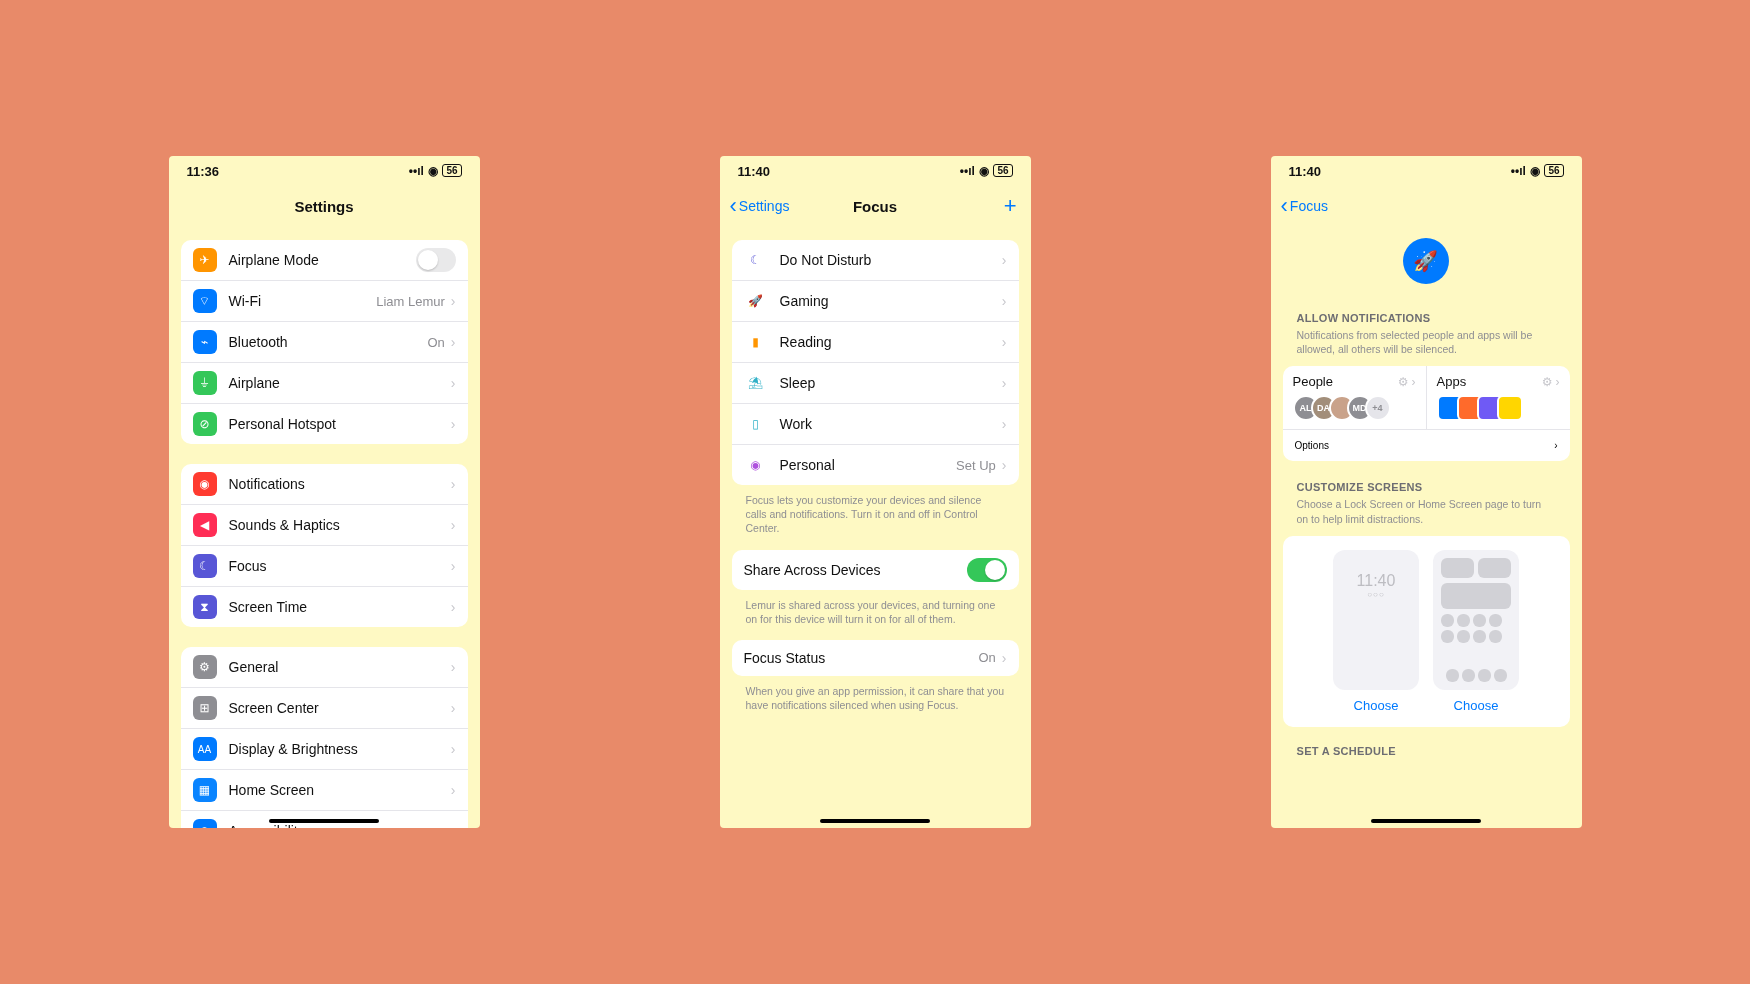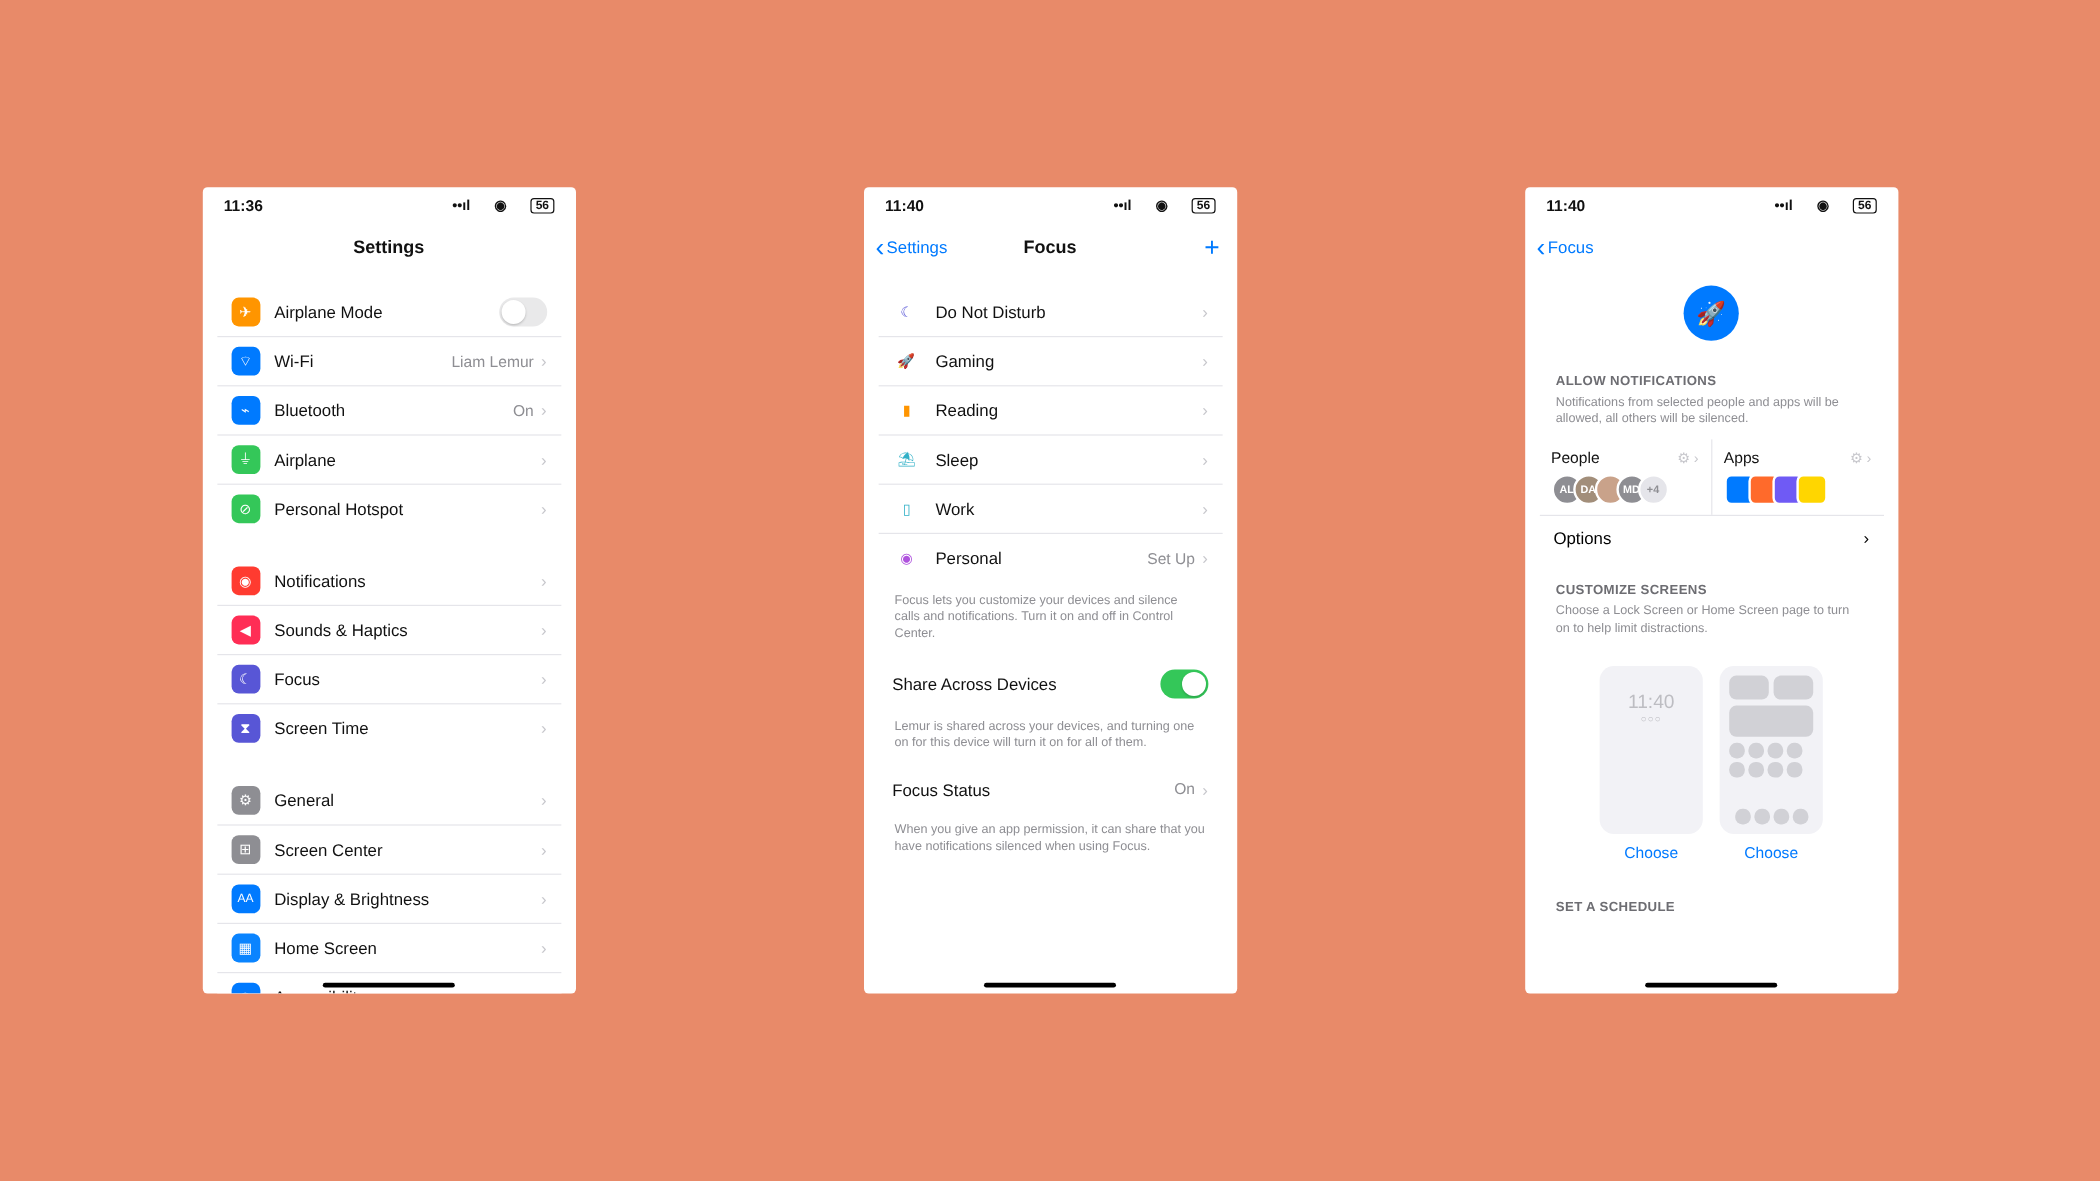"11:36" .phone { background: #ffffff -> #fef9c3 }
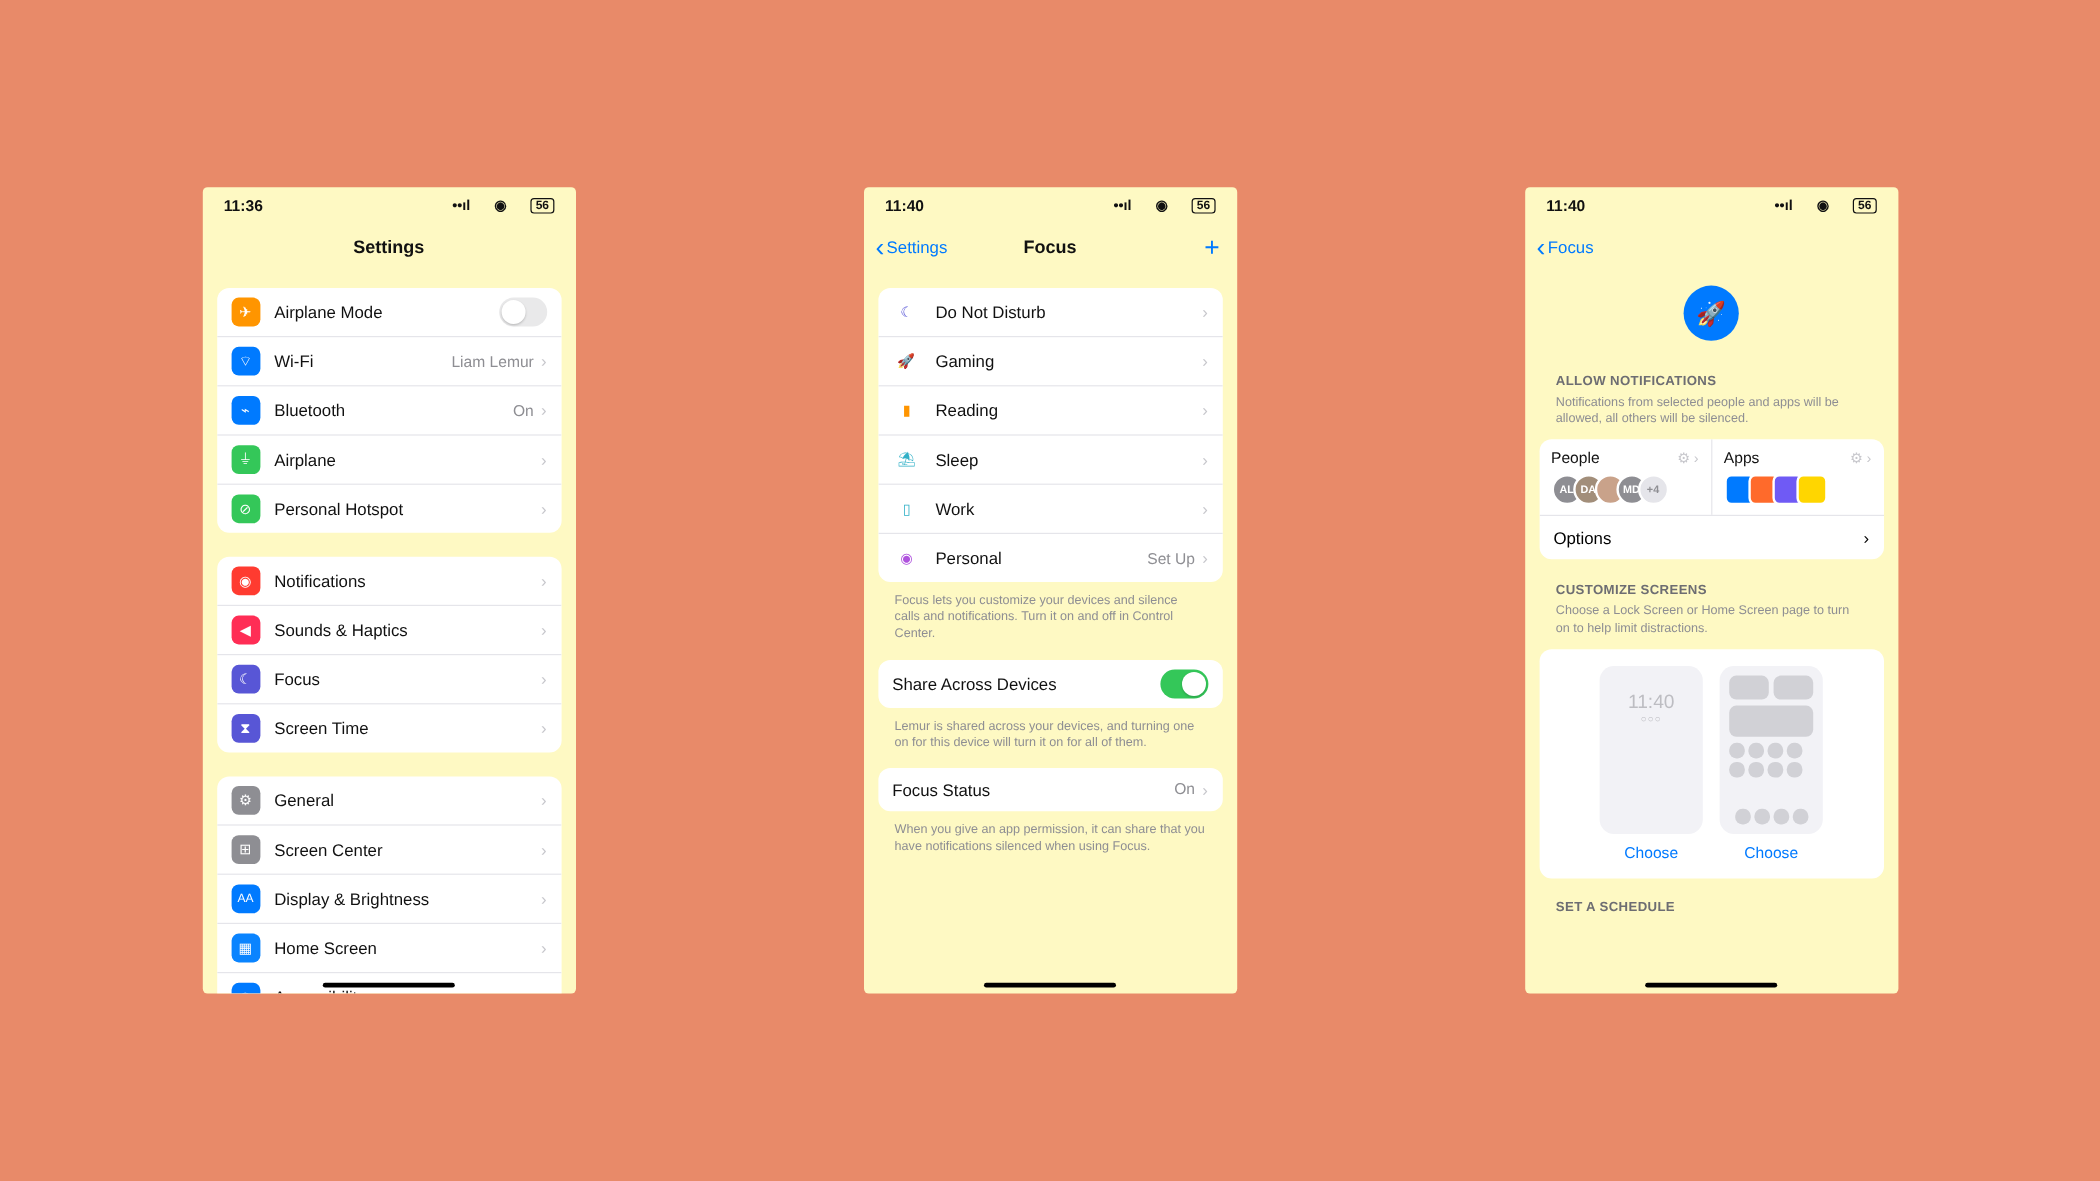"••ıl" .status-right { align-items: center -> flex-start; gap: 20px -> 4px }
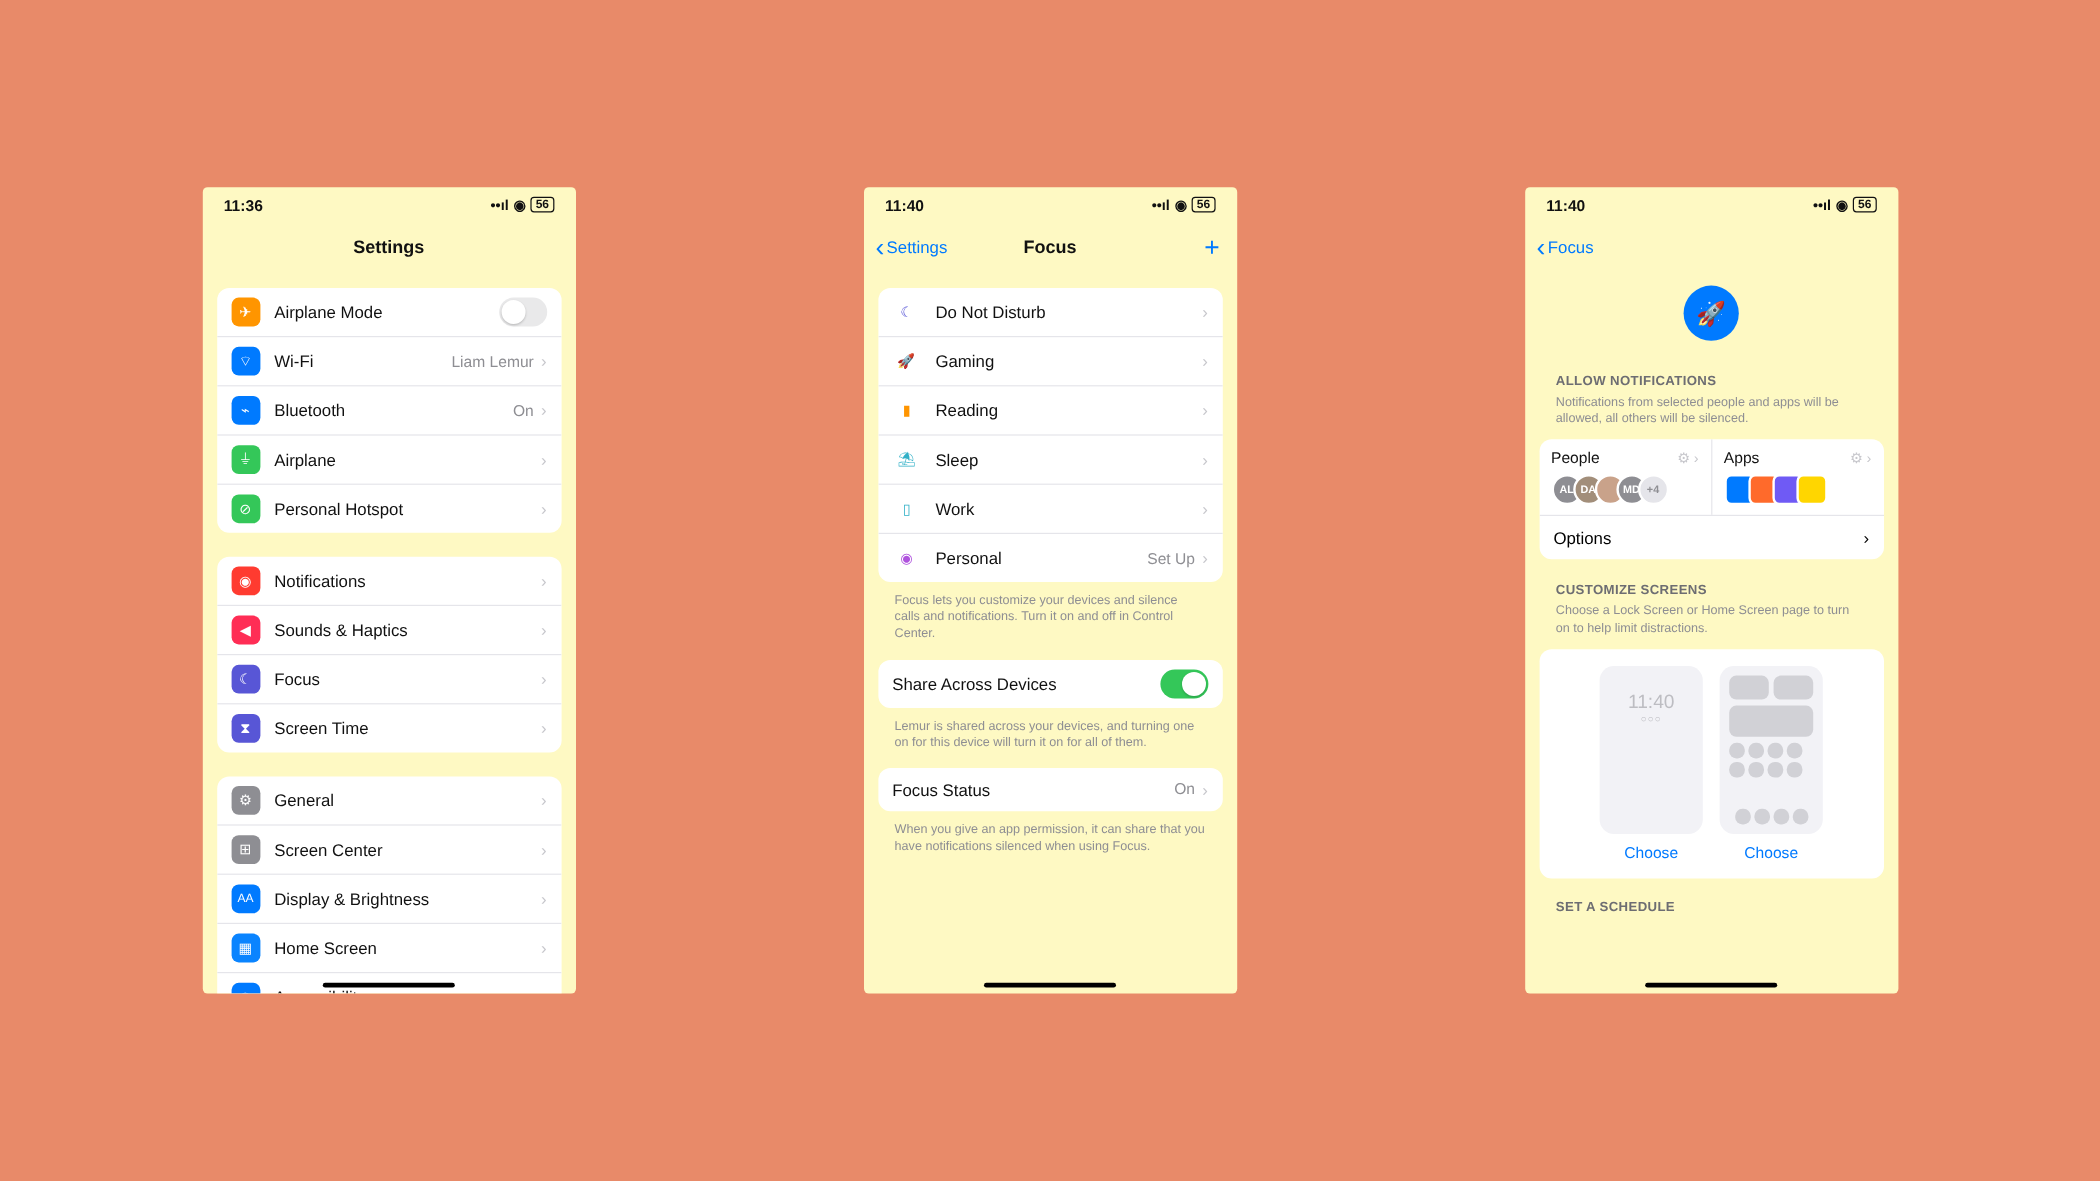"Options" .allow-opts { font-size: 14px -> 10px }
